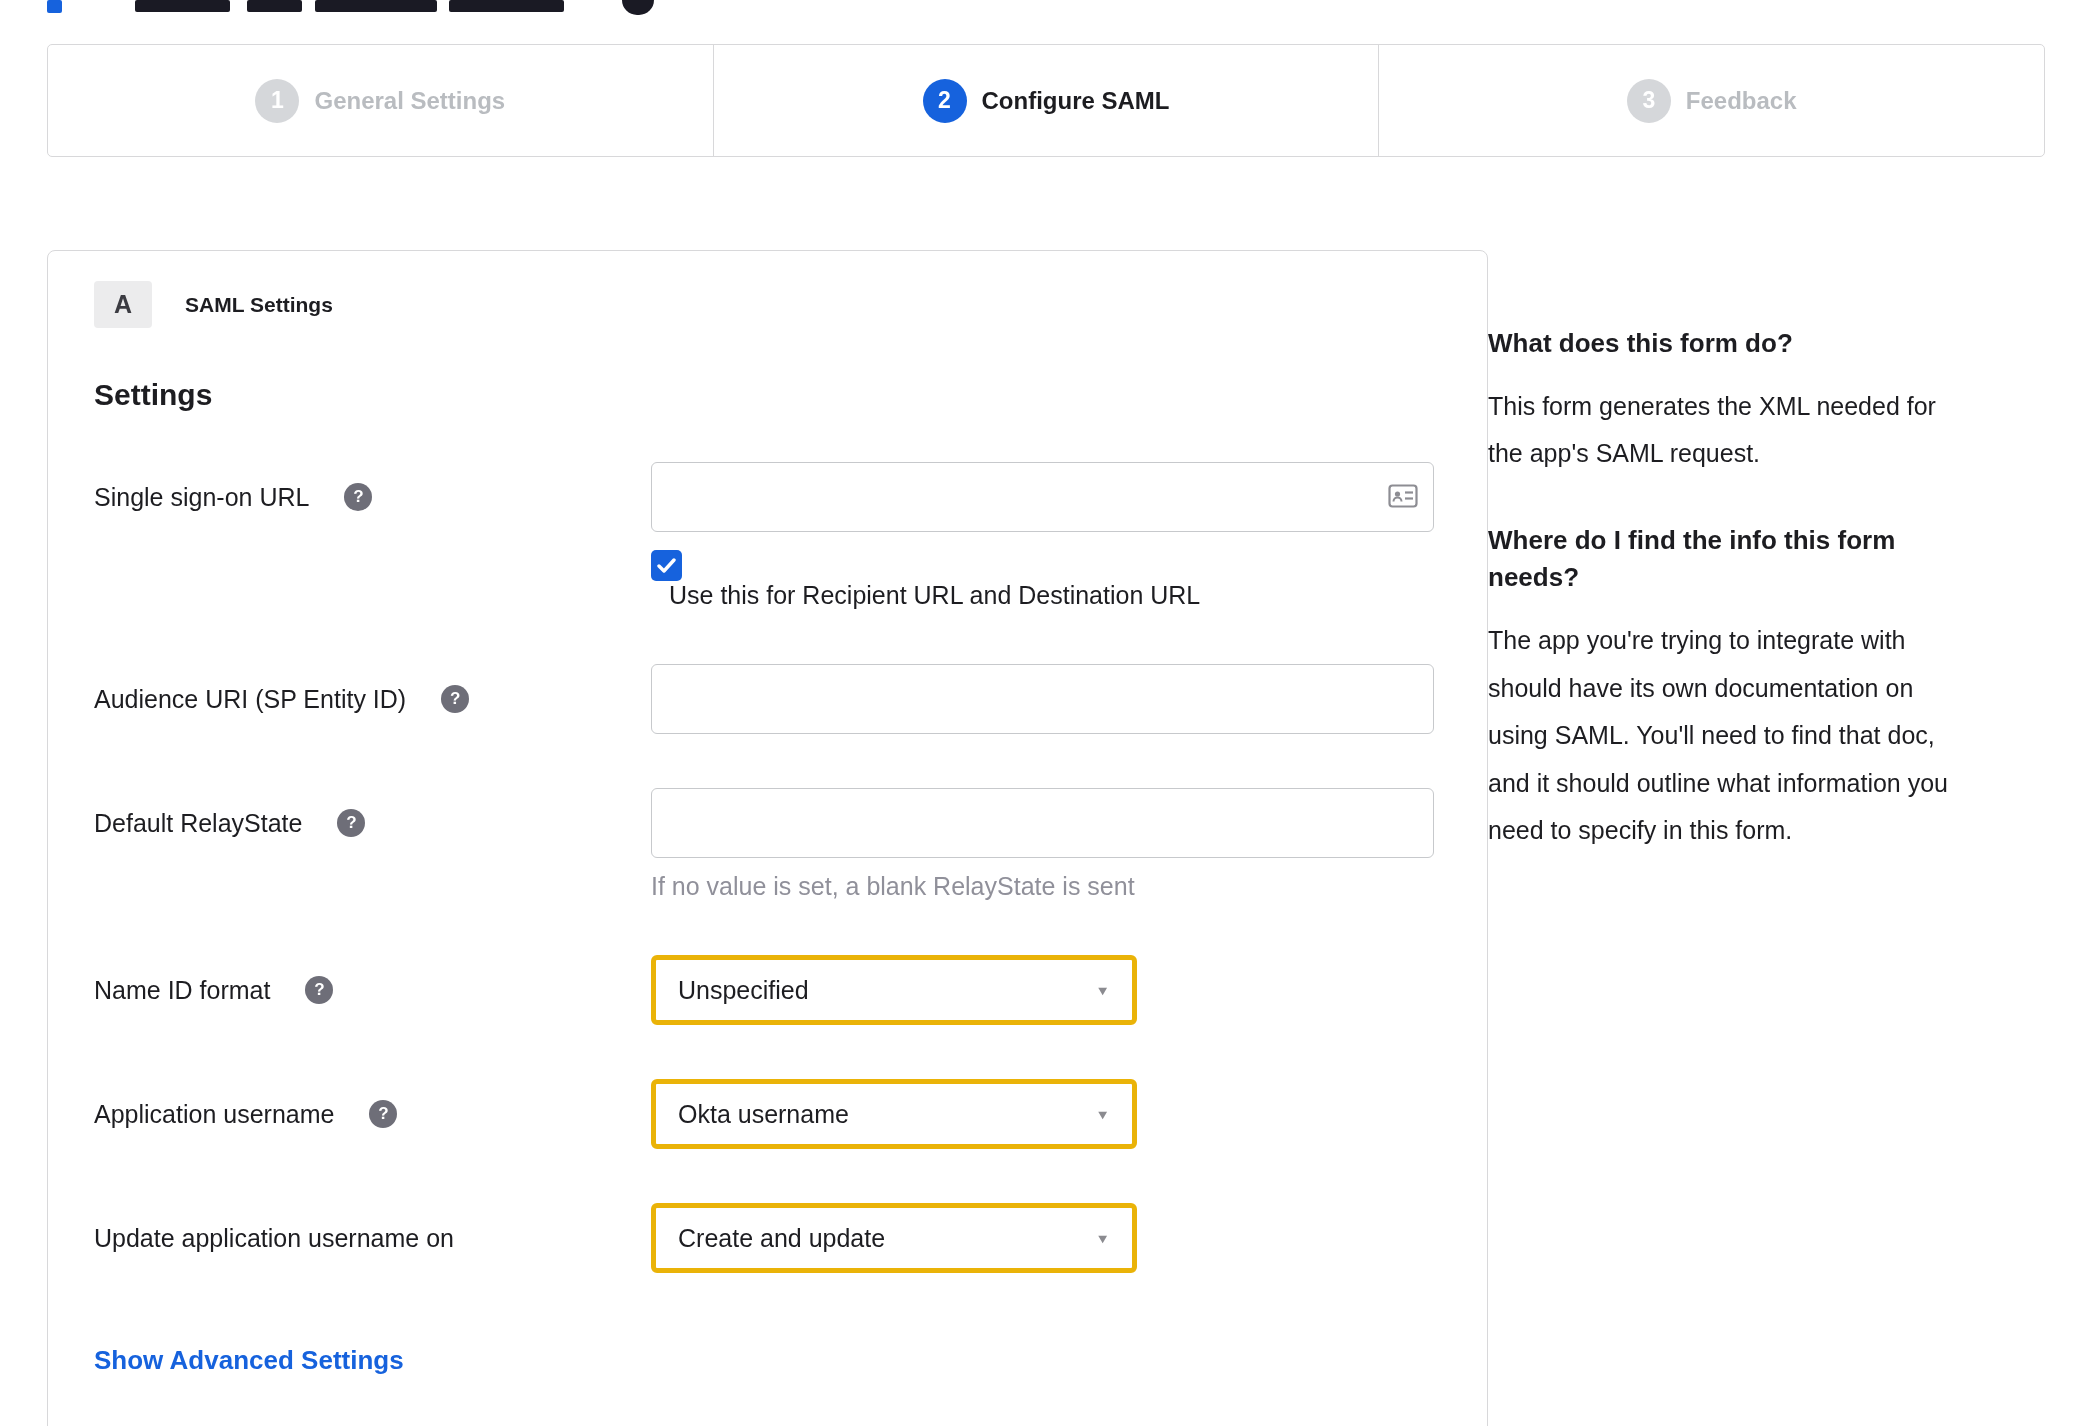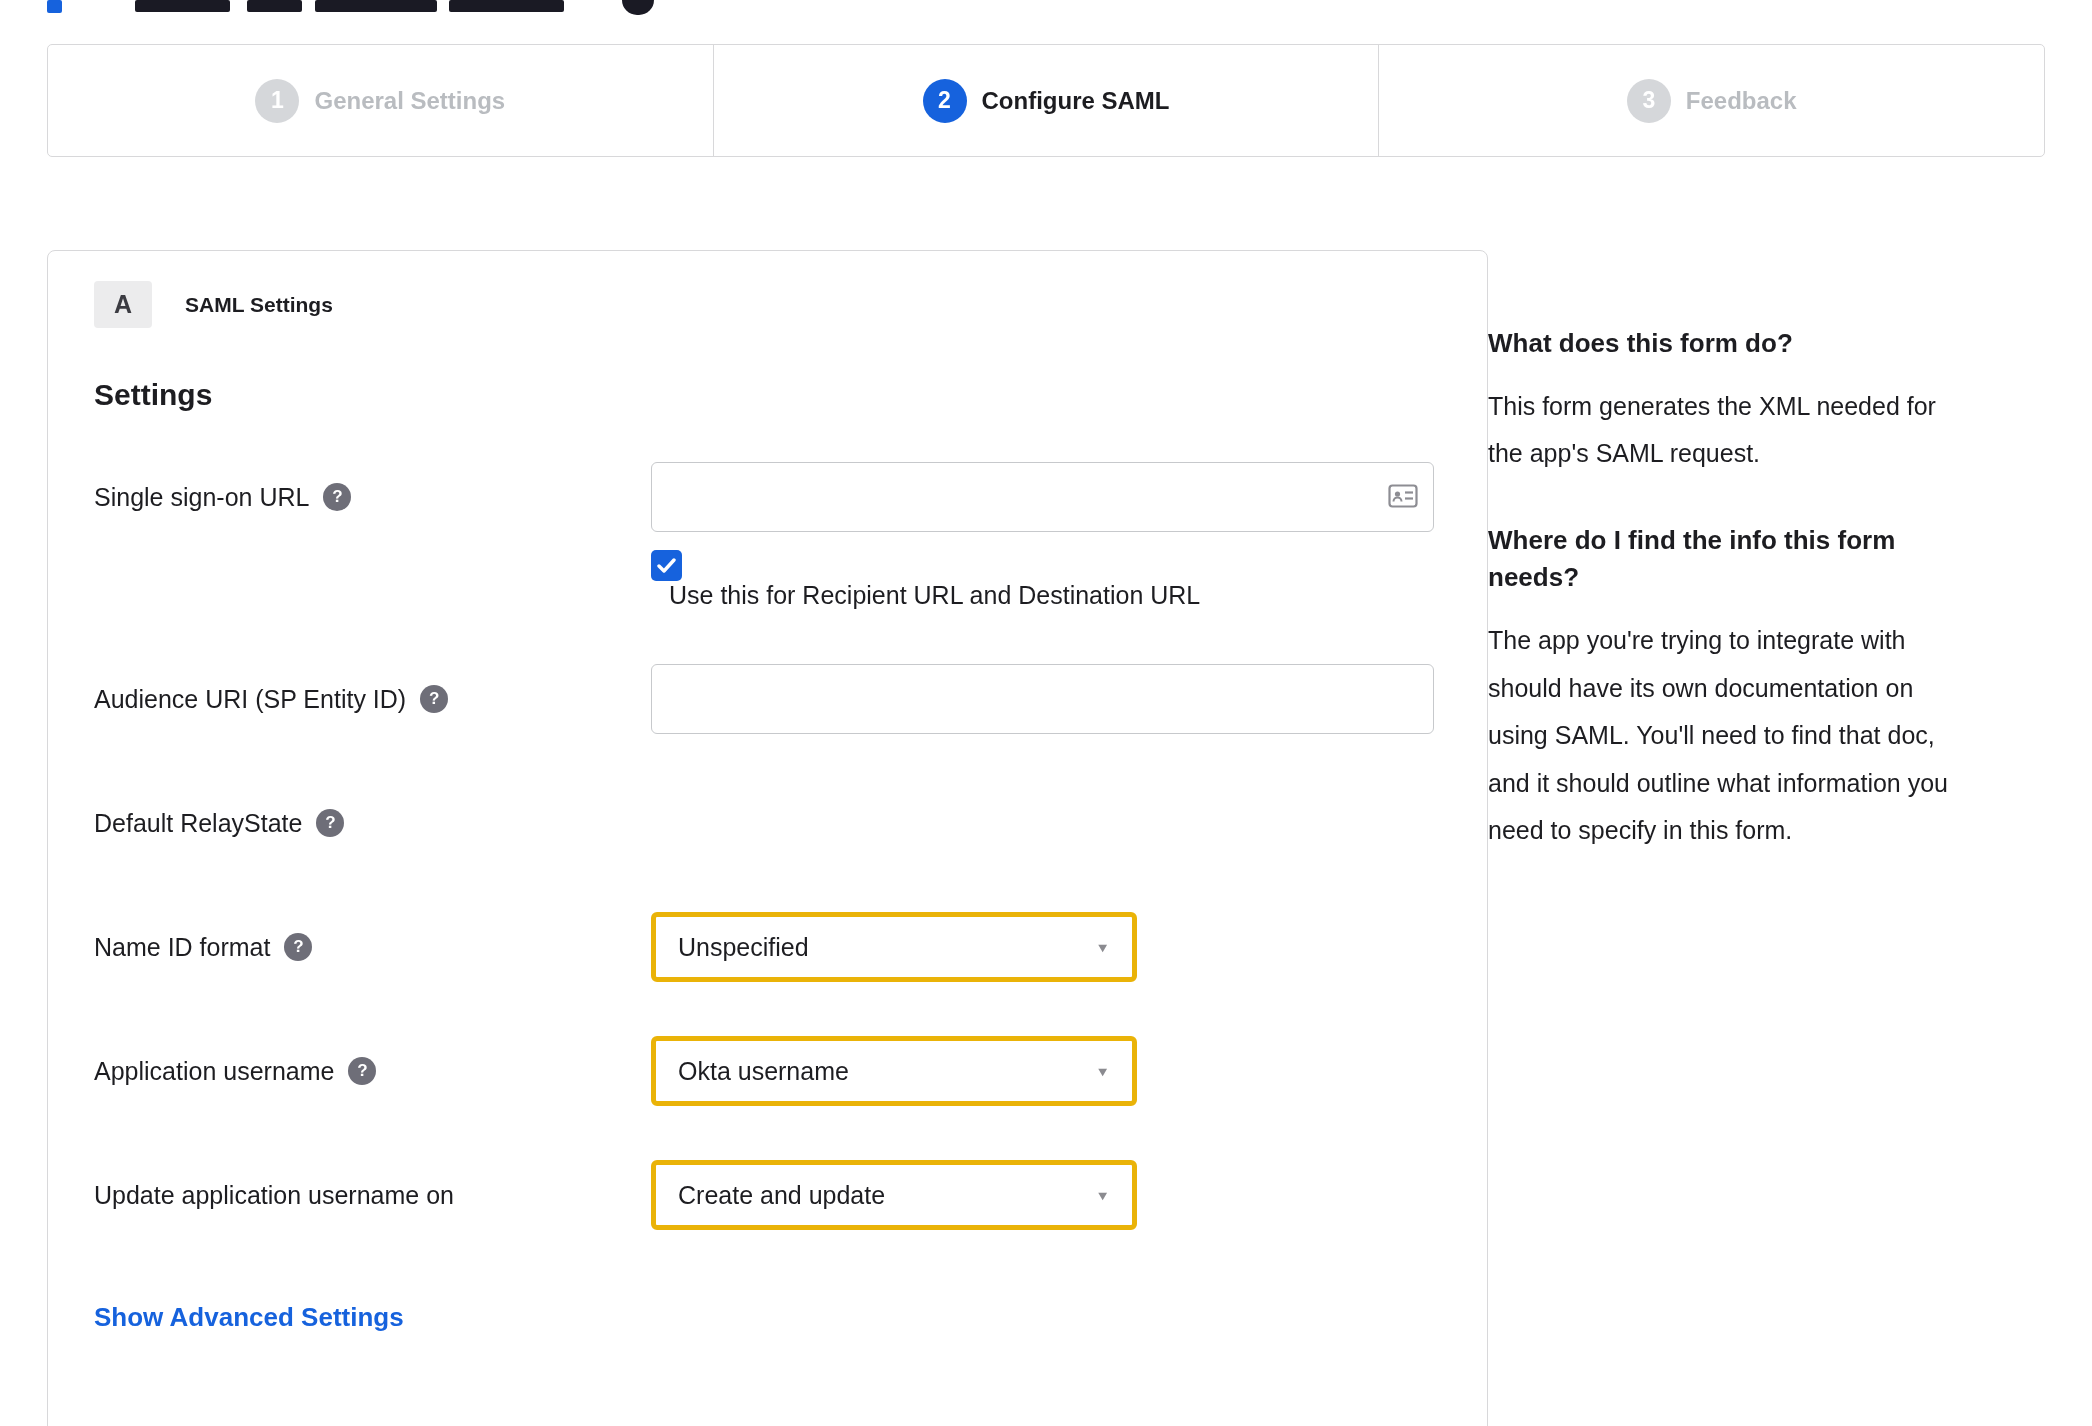"Single sign-on URL" .label-cell { gap: none -> 21px }
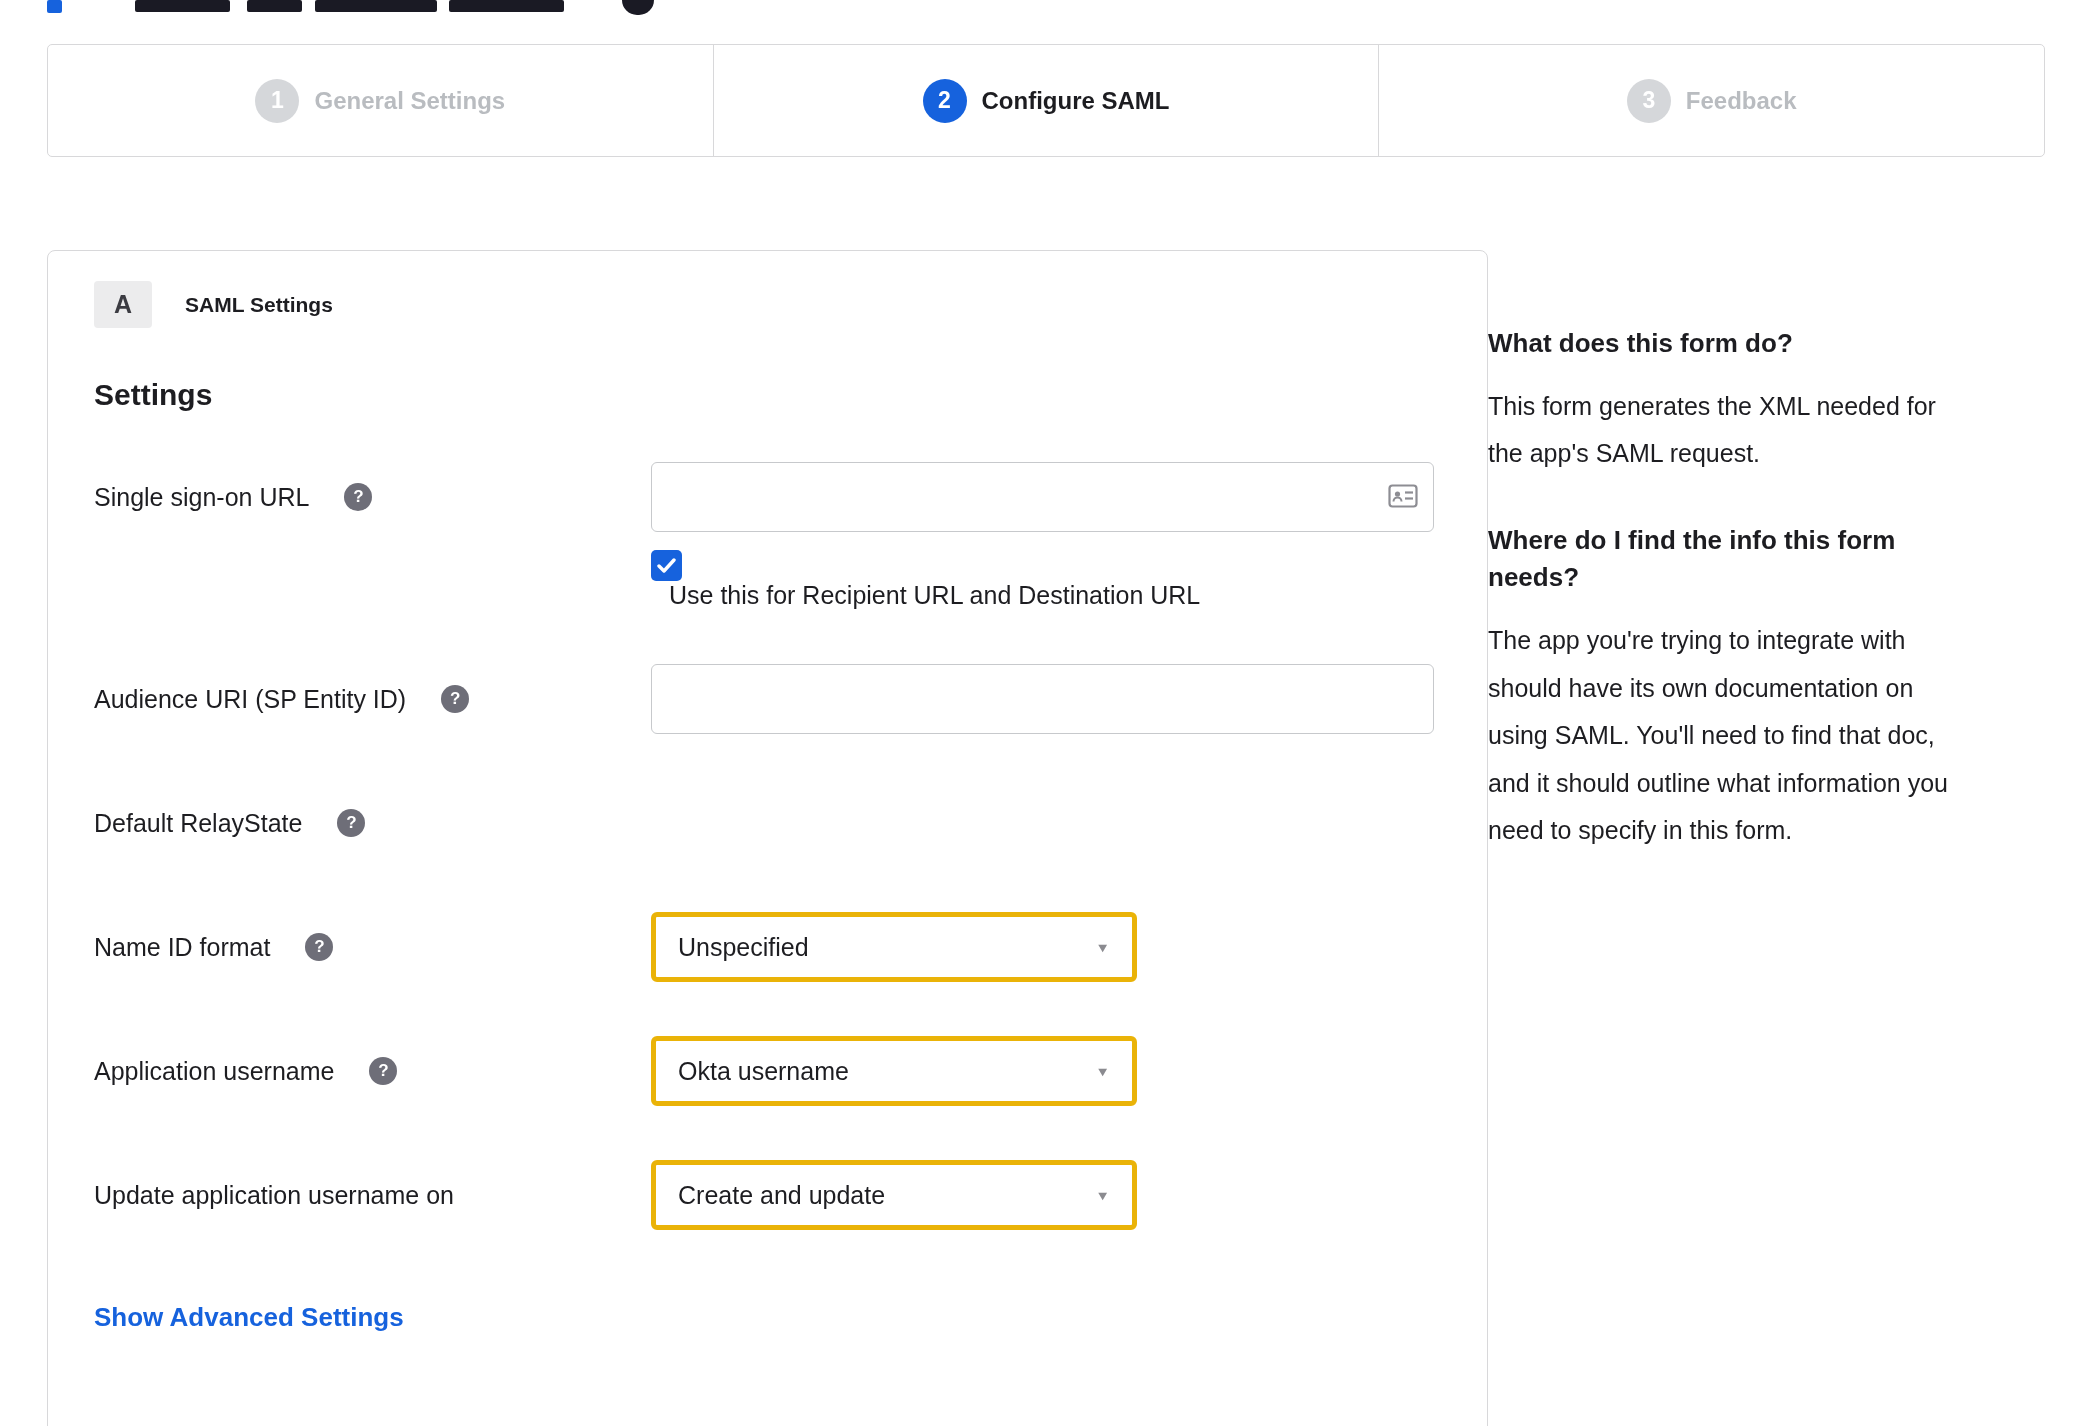"If no value is set," div.input-cell { html: none -> <div> <input> <div>If no value is set, a blank RelayState is sent</div> </div> }
